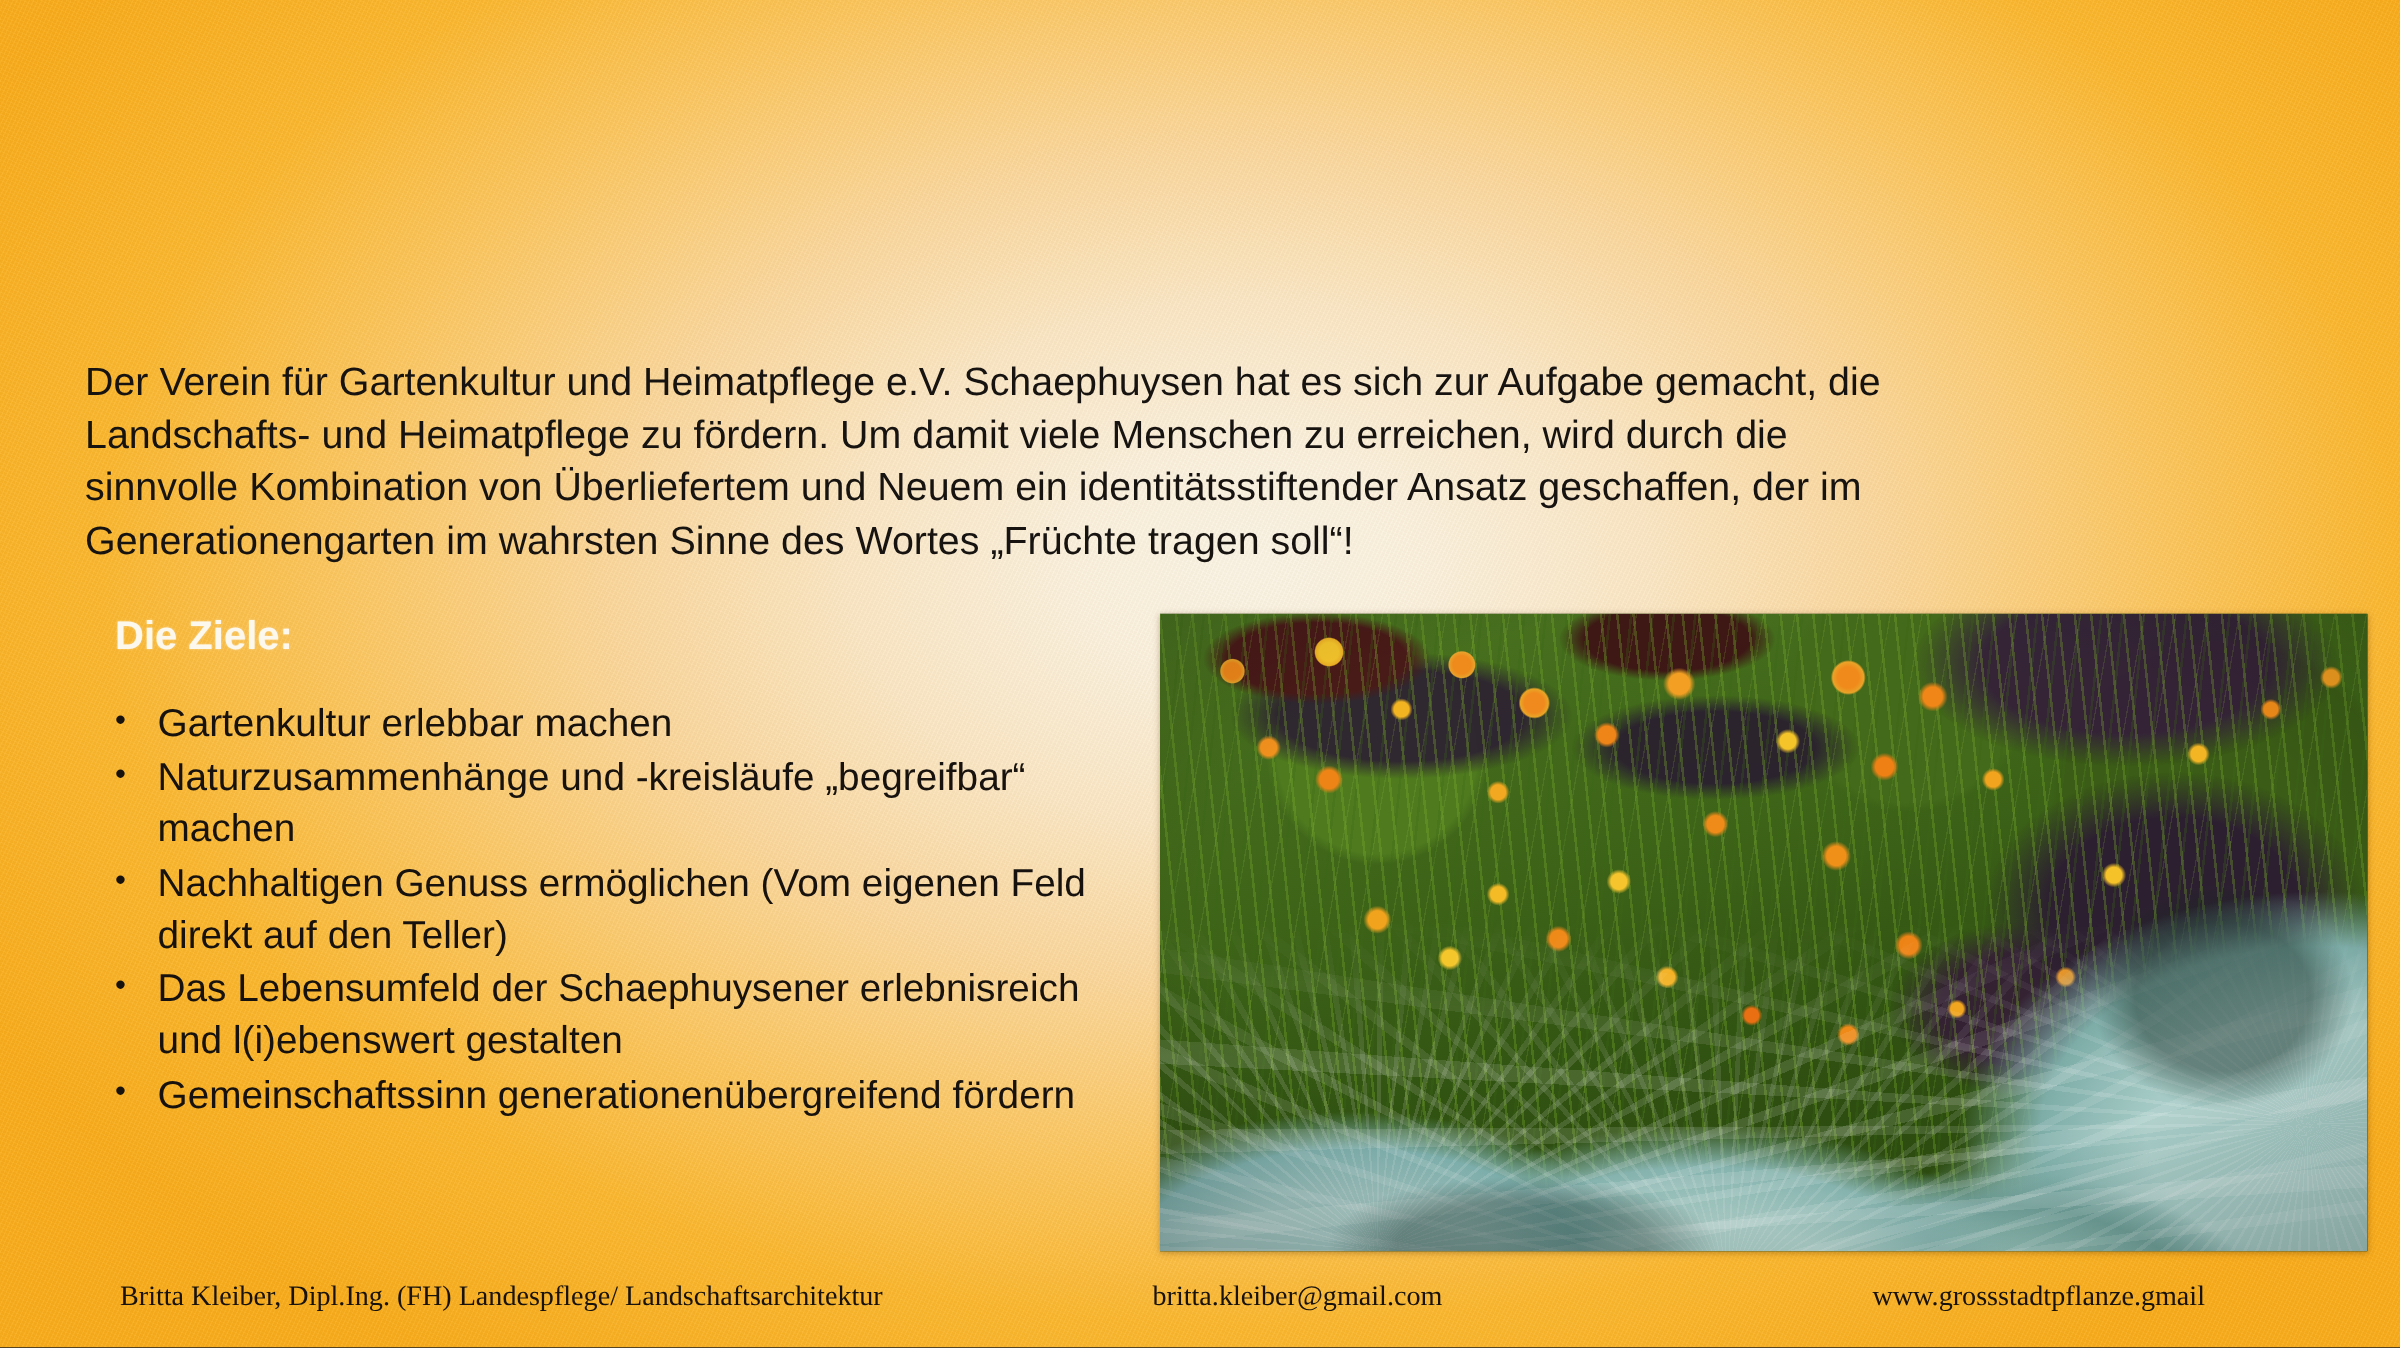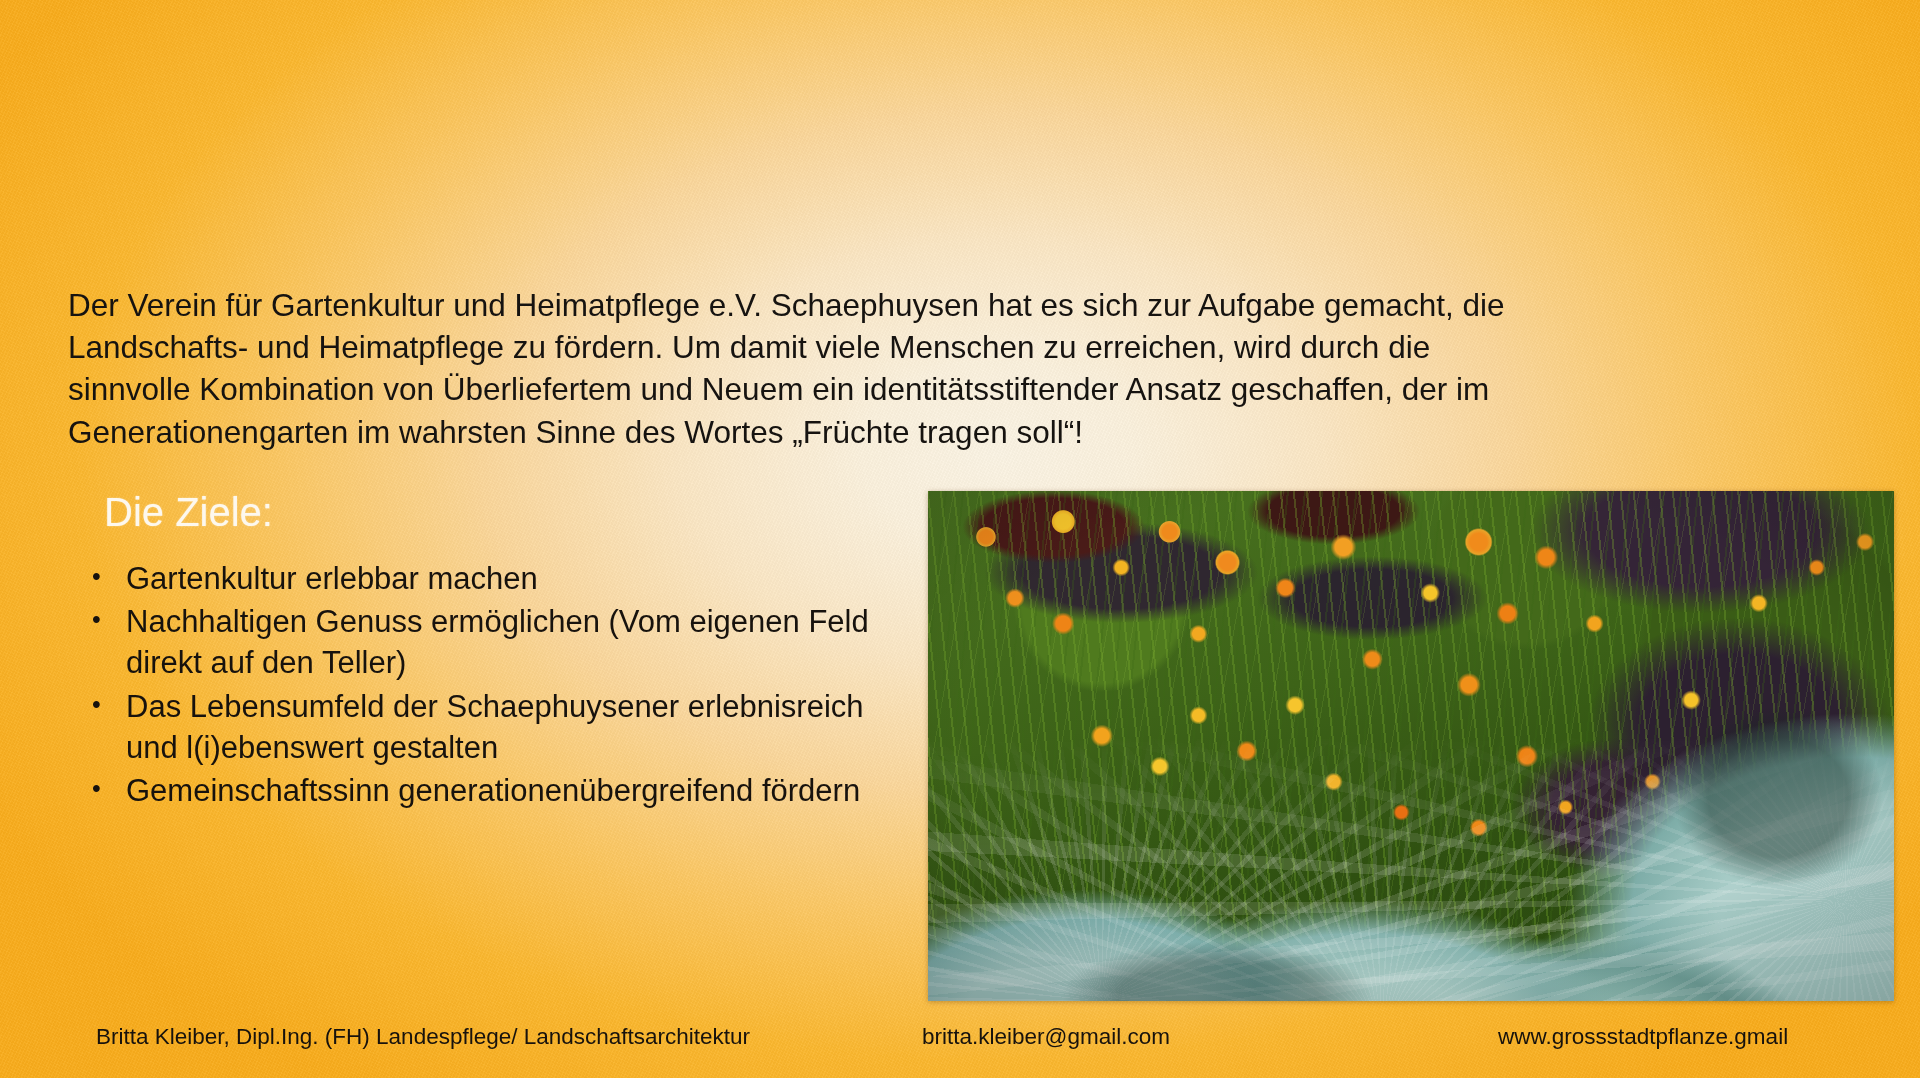"Die Ziele:" .goals-heading { font-size: 40px -> 32px; font-weight: normal -> bold; left: 104px -> 92px }
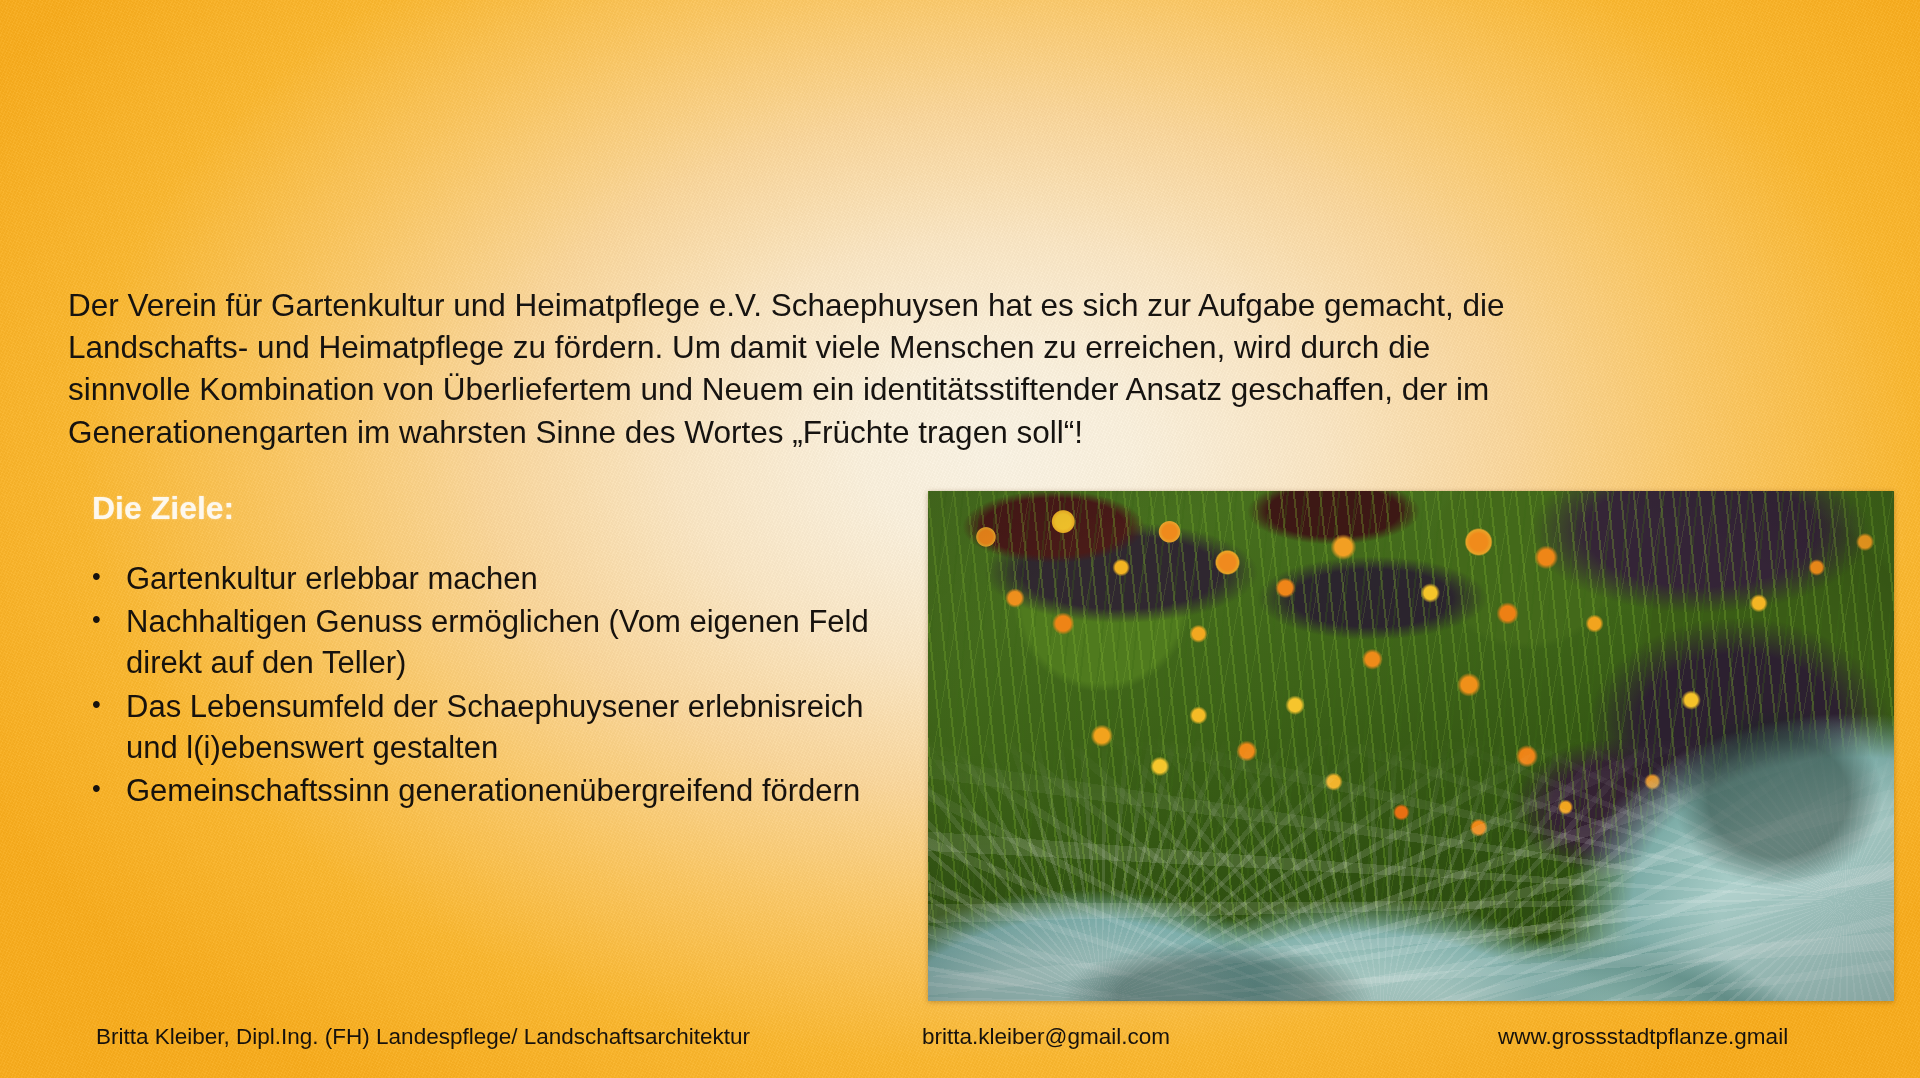"Naturzusammenhänge und -kreisläufe" li { html: none -> <li>Naturzusammenhänge und -kreisläufe „begreifbar“ machen</li> }
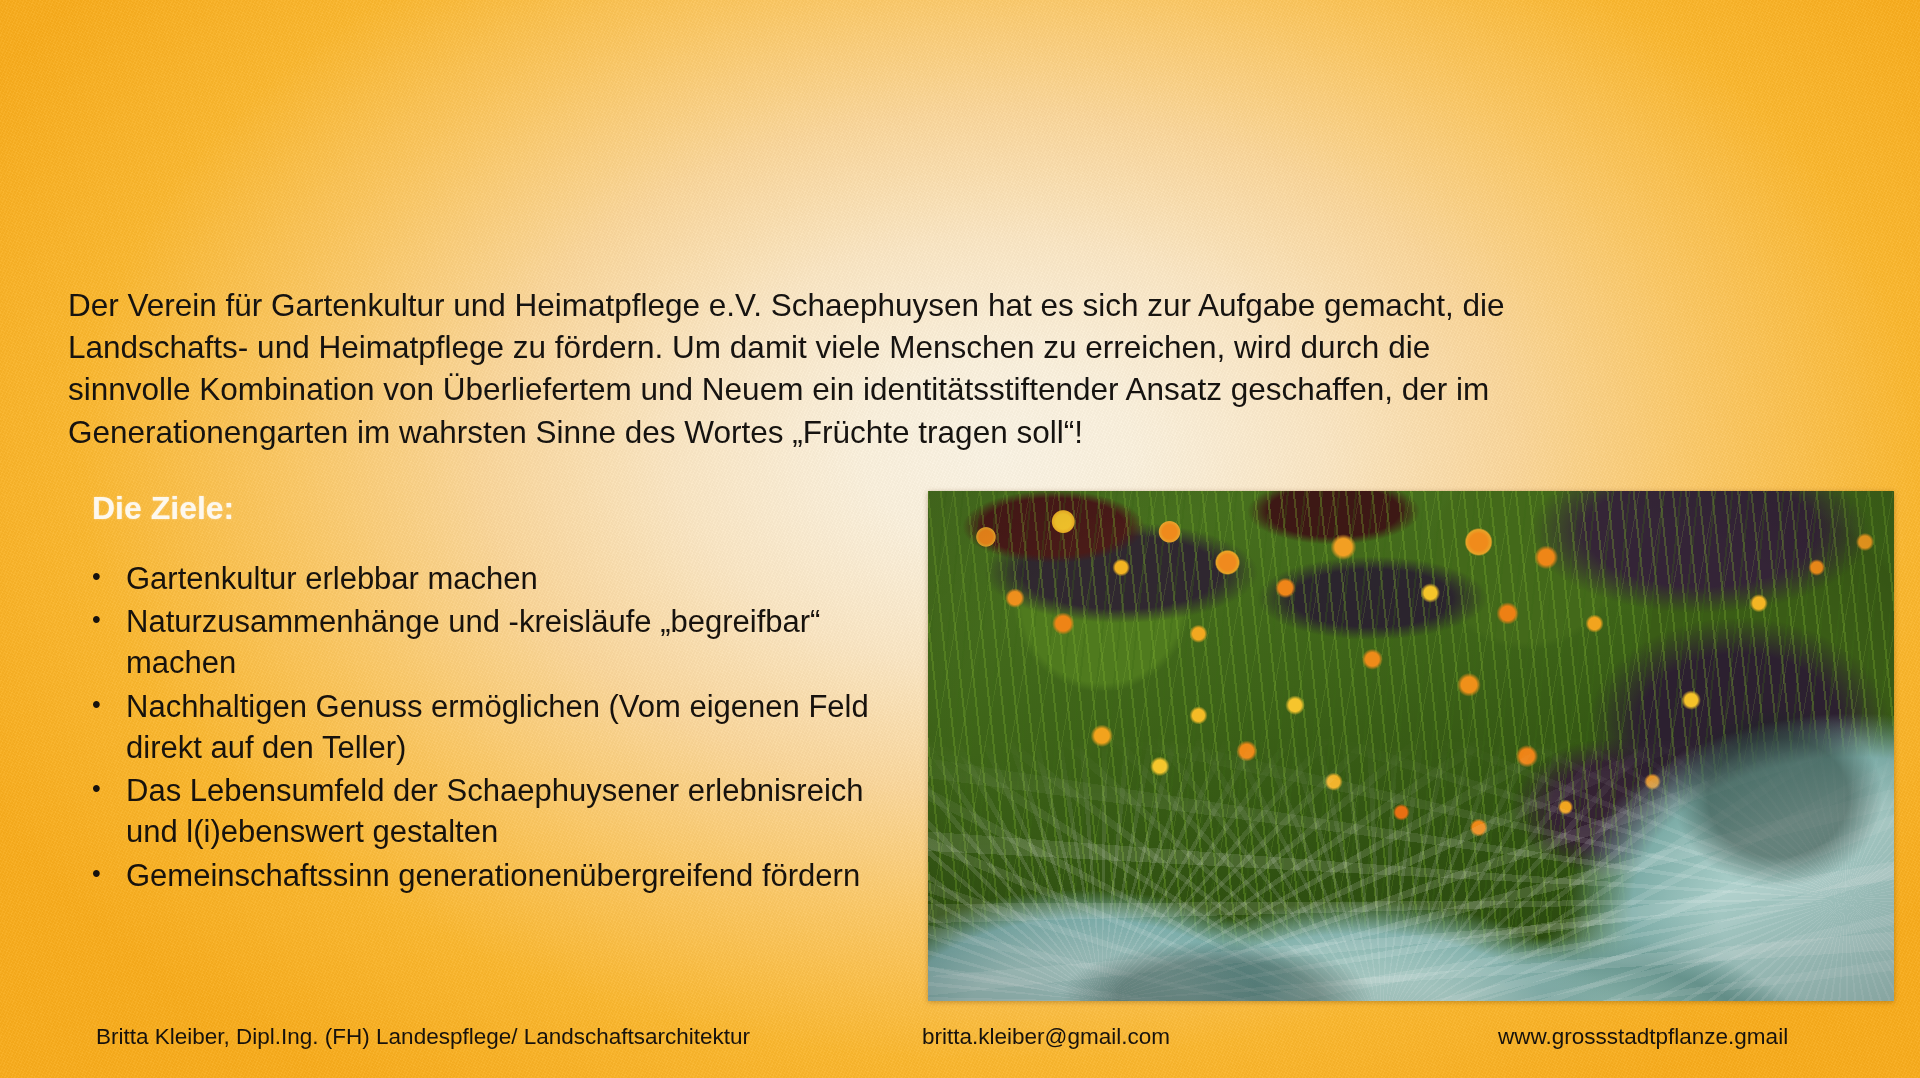"Britta Kleiber, Dipl.Ing. (FH)" .footer span { font-family: none -> Liberation Serif, serif }
